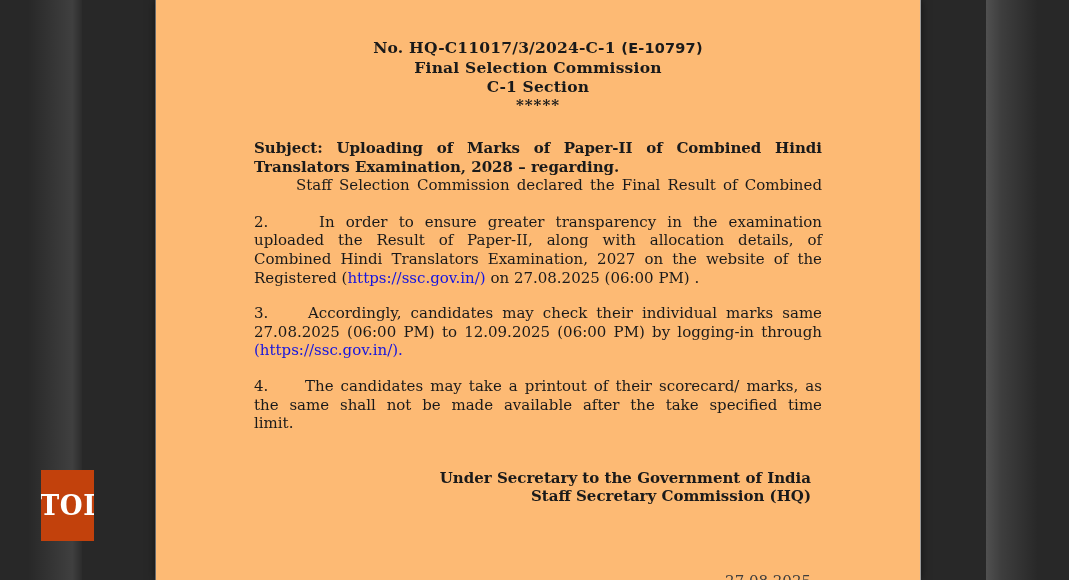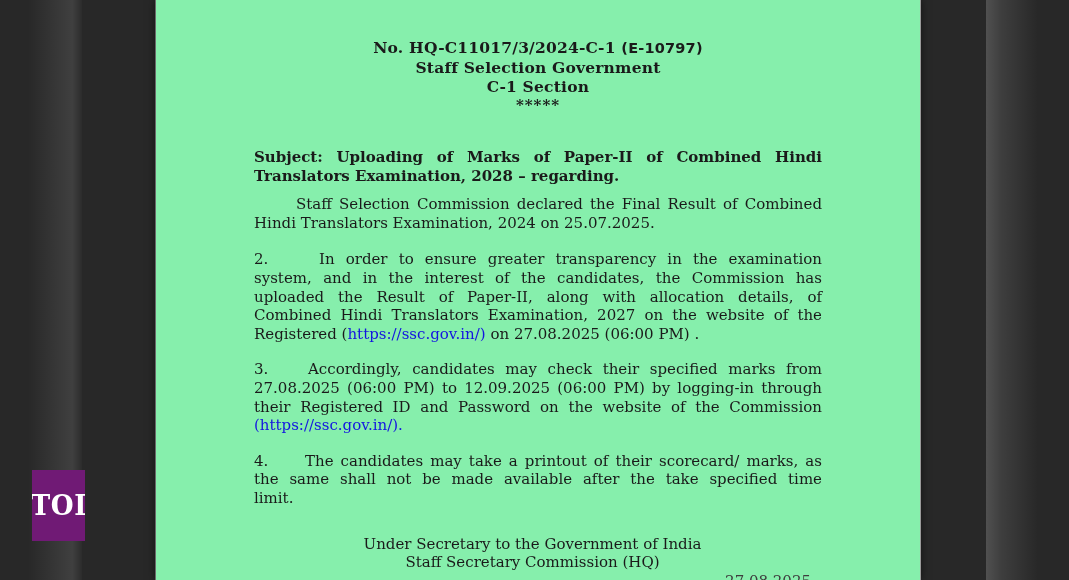"No. HQ-C11017/3/2024-C-1 (E-10797)" .page { background: #86efac -> #fdba74 }
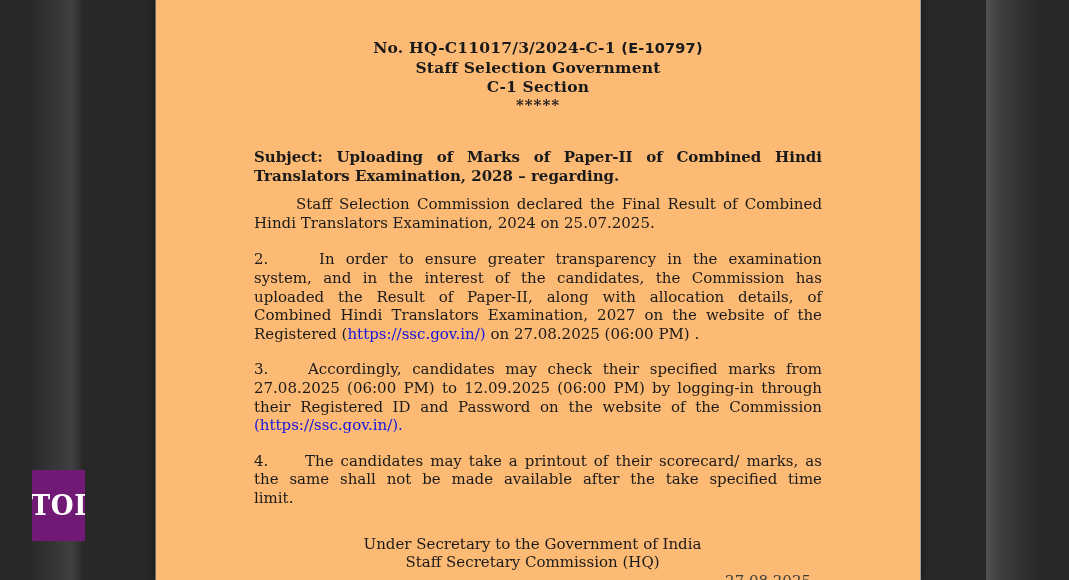"Staff Selection Government" div.hline { text: Staff Selection Government -> Final Selection Commission }
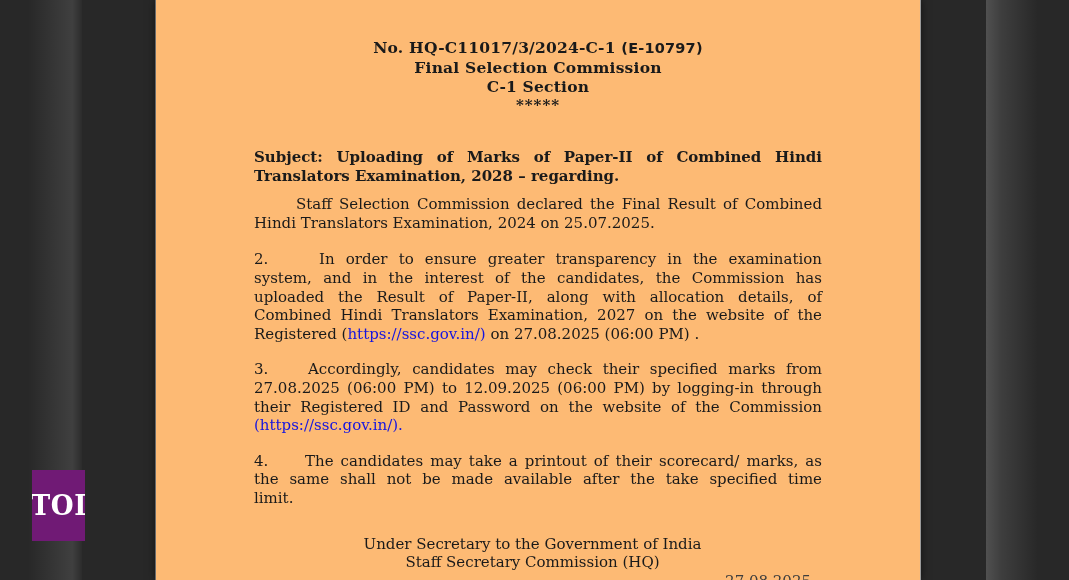"Subject: Uploading of Marks of" .subject { margin-top: 35px -> 26px }
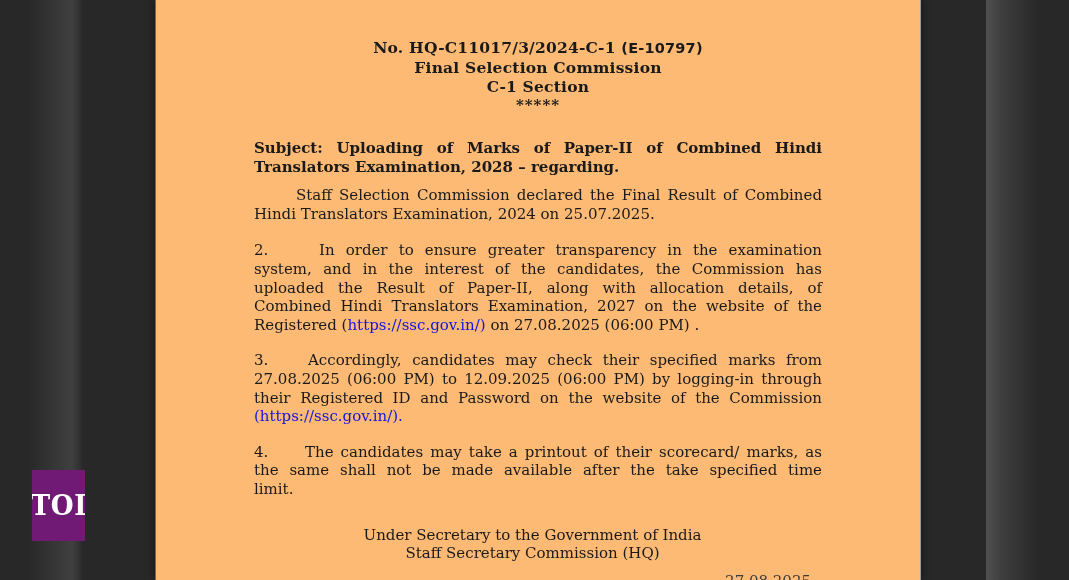"Staff Selection Commission declared the" .para-intro { margin-top: 10px -> none }
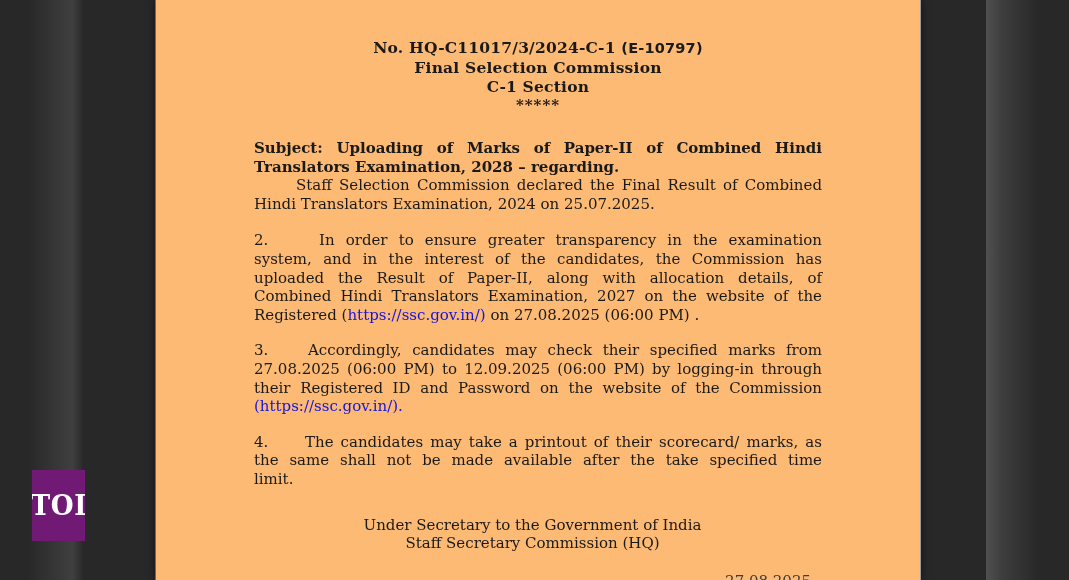"Hindi Translators Examination, 2024 on" div.jline { html: <div>Hindi Translators Examination, 2024 on 25.07.2025.</div> -> none }
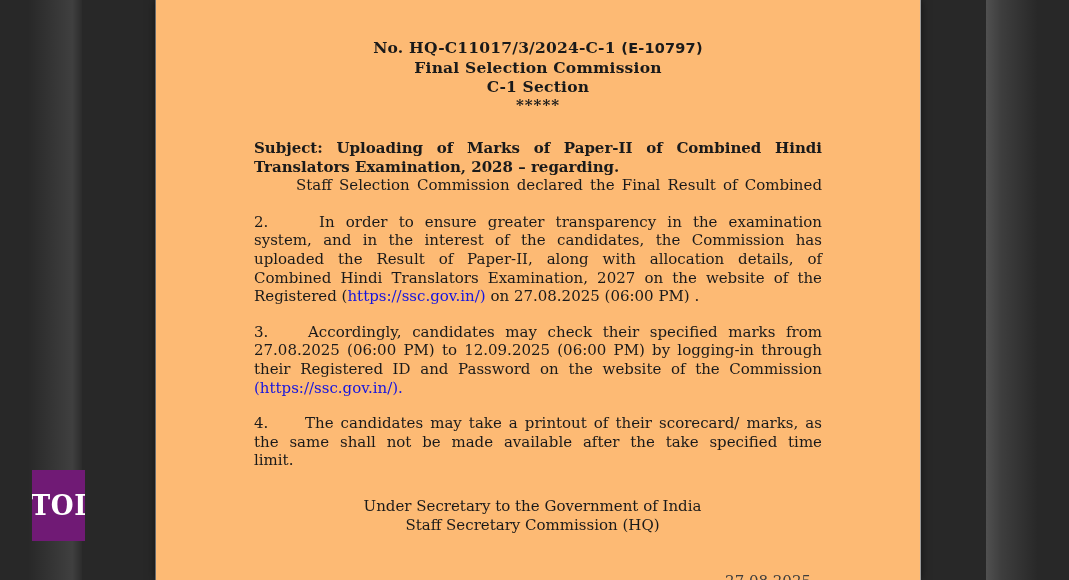"system, and in the interest" div.jline { html: <div>system, and in the interest of the candidates, the Commission has</div> -> none }
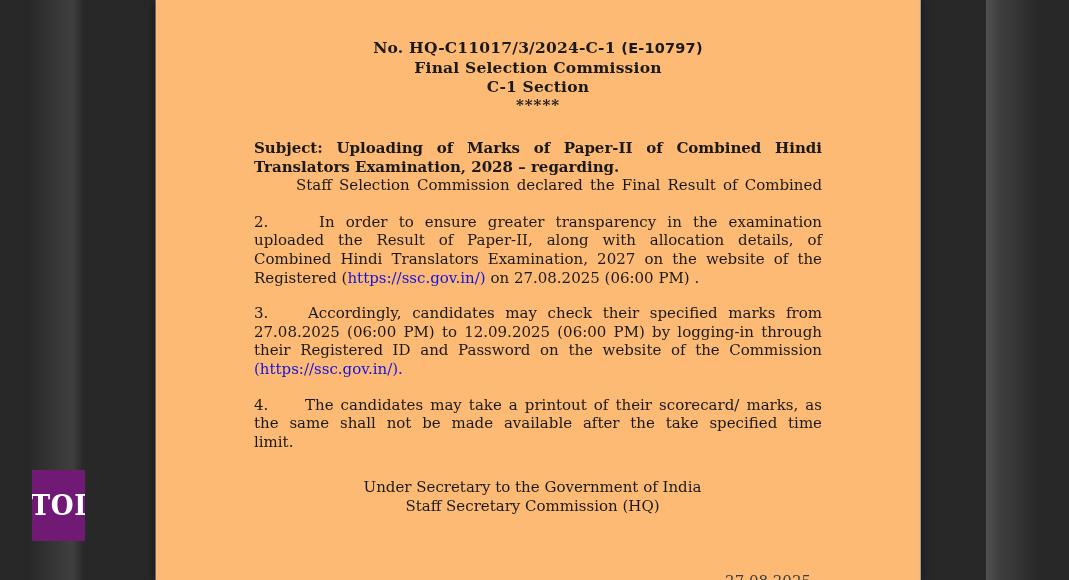"Accordingly, candidates may check their" div.jline { text: specified marks from -> individual marks same }
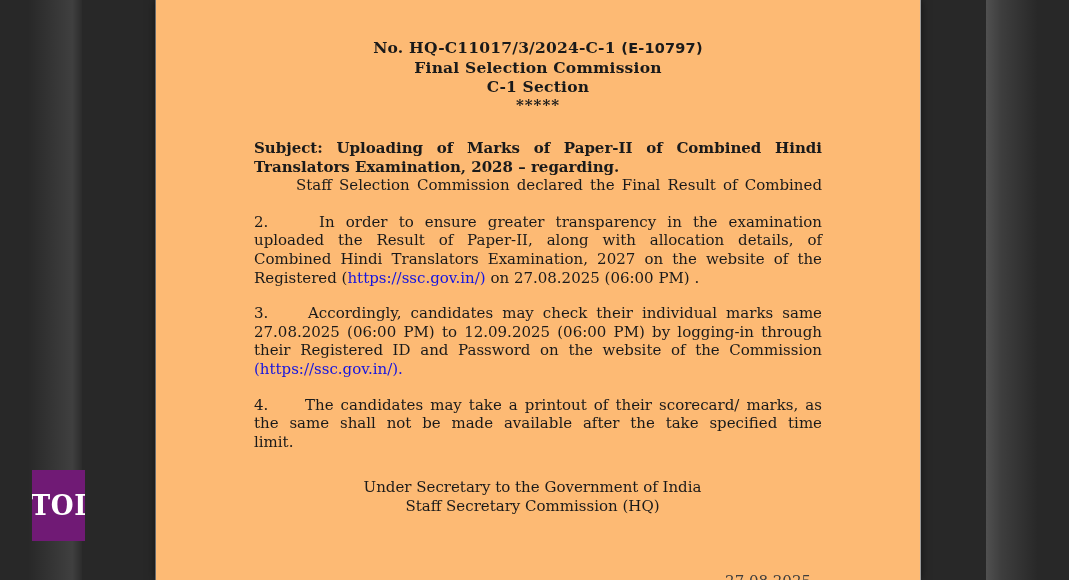"their Registered ID and Password" div.jline { html: <div>their Registered ID and Password on the website of the Commission</div> -> none }
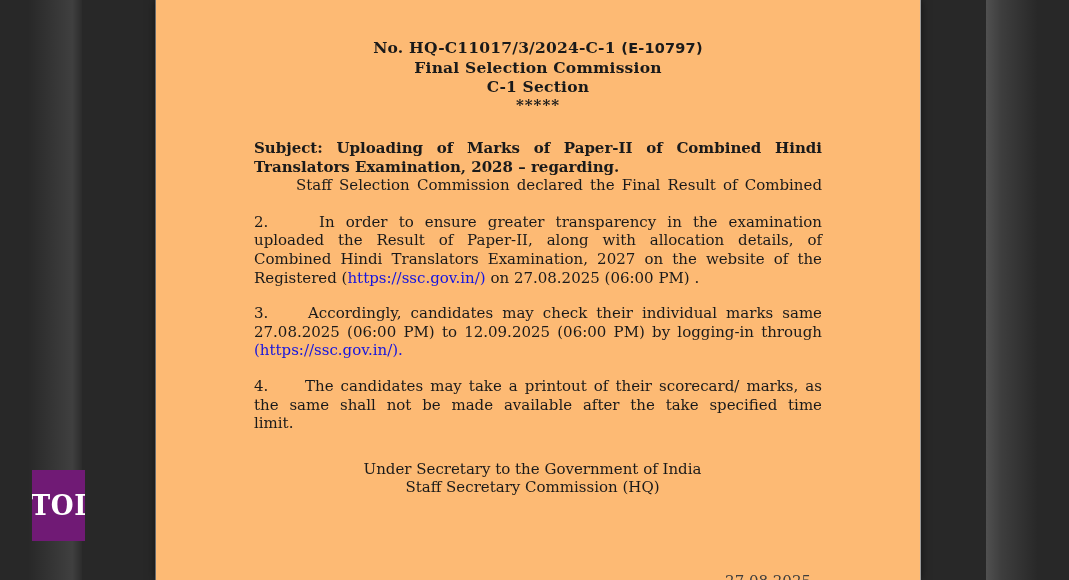"Under Secretary to the Government" .signature { font-weight: none -> bold; margin-top: 27px -> 36px; text-align: center -> right }
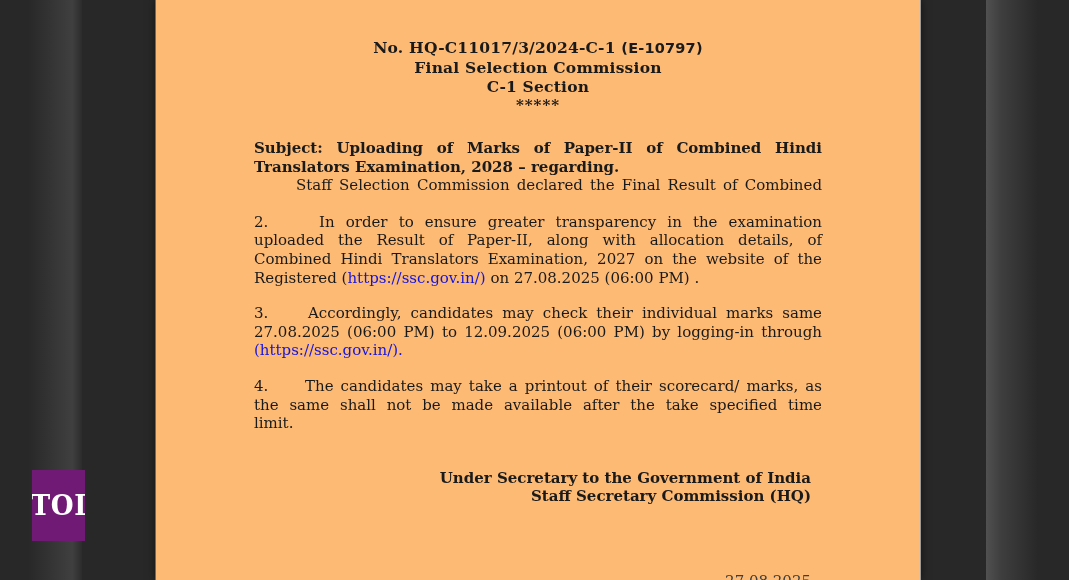"TOI" .toi-logo { background: #701a75 -> #c2410c; left: 32px -> 41px }
